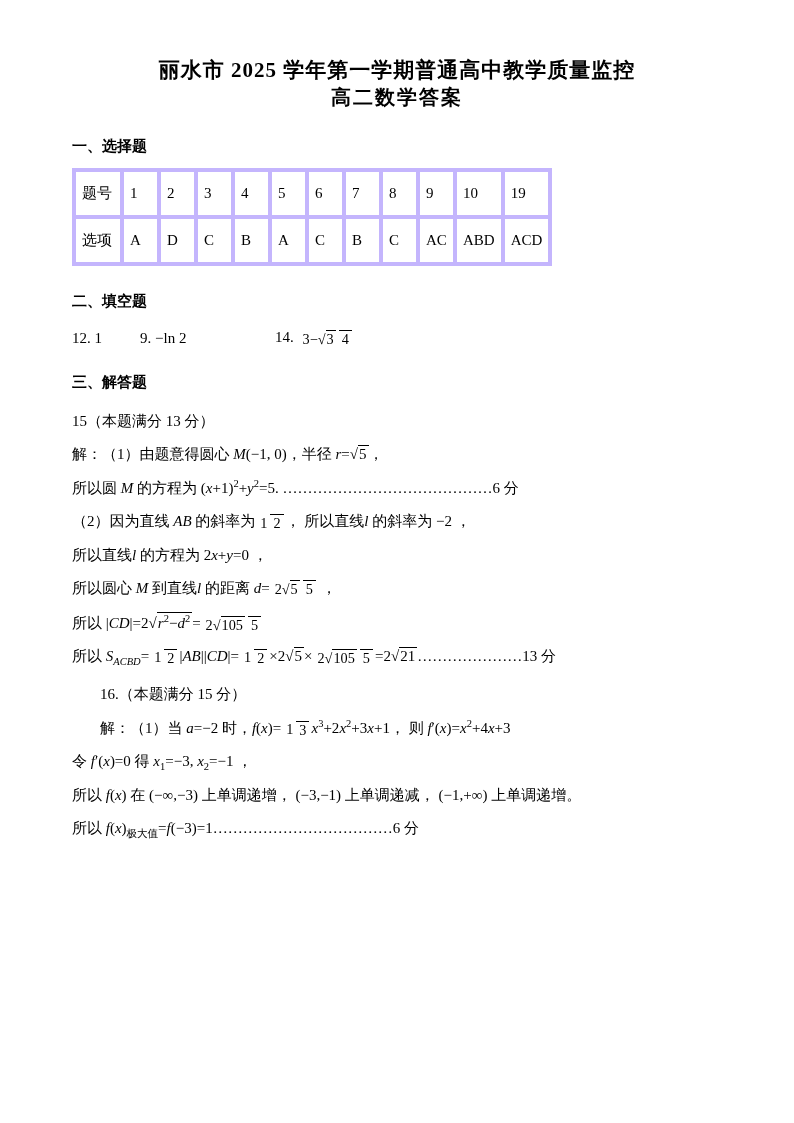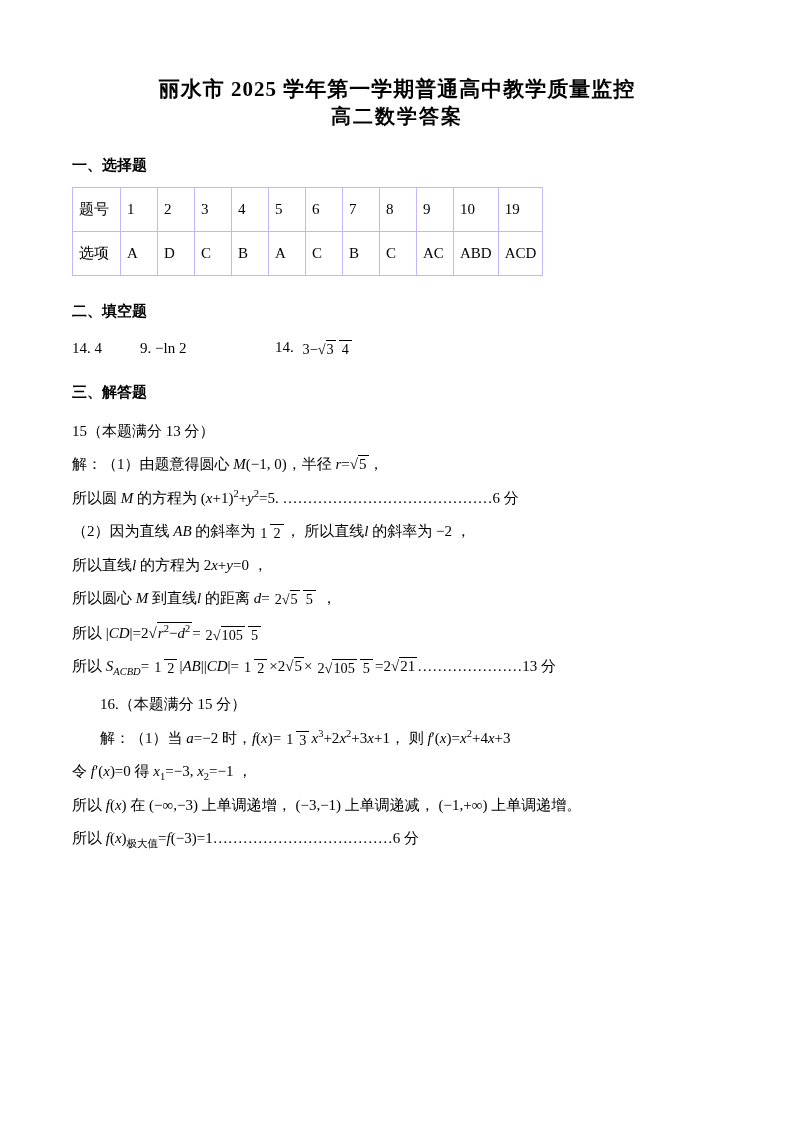"丽水市 2025 学年第一学期普通高中教学质量监控" .title { margin-top: 23px -> 4px }
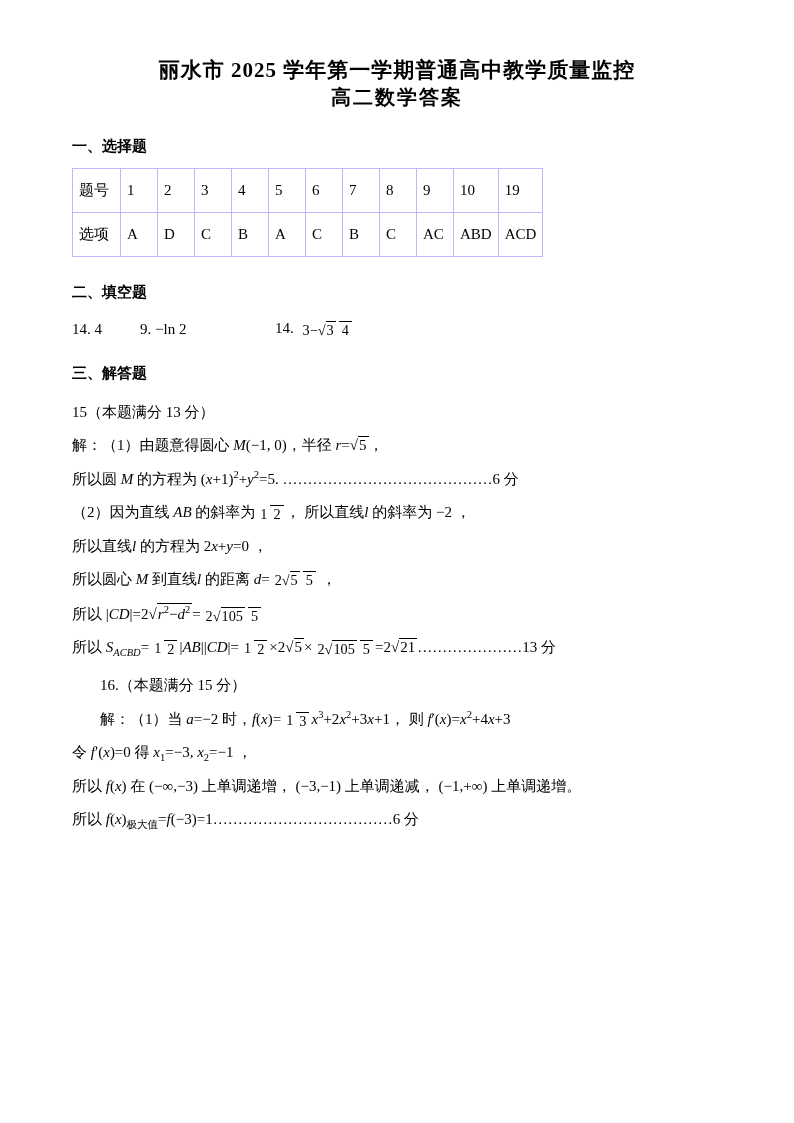"题号" .ans-table td { border: 1px solid #c4b5fd -> 4px solid #c4b5fd }
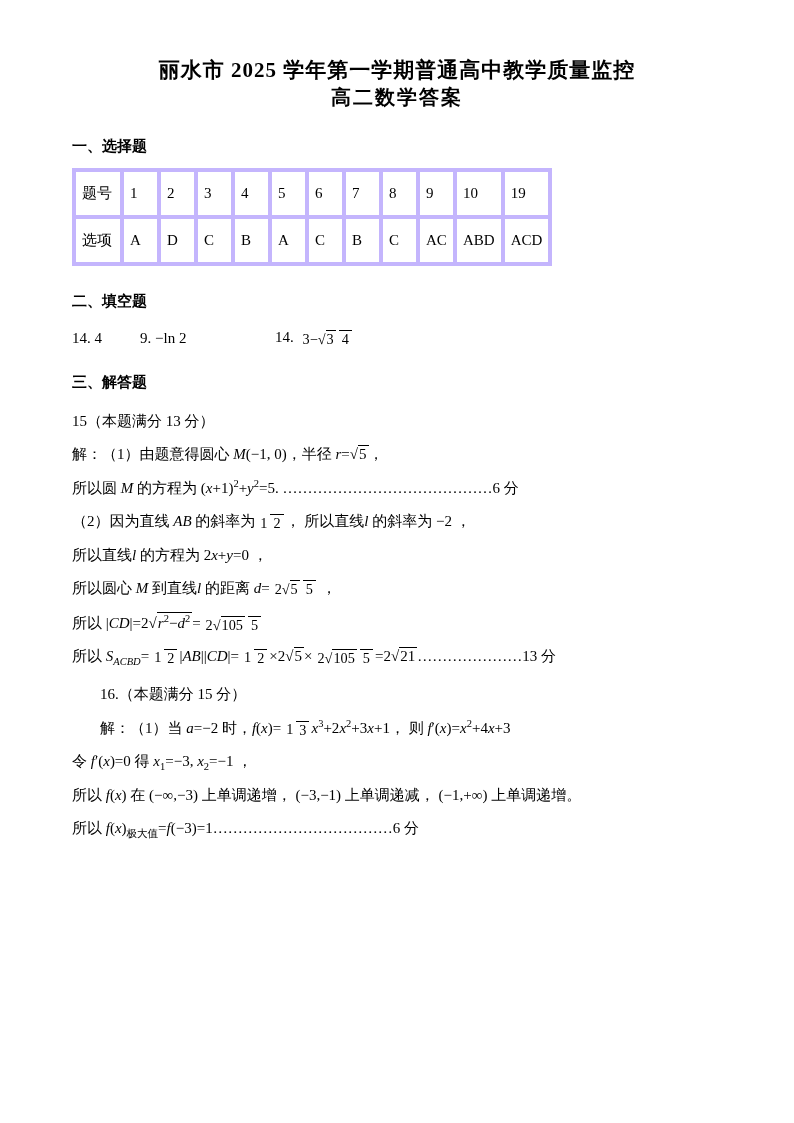"14. 4" span.blank-item { text: 14. 4 -> 12. 1 }
